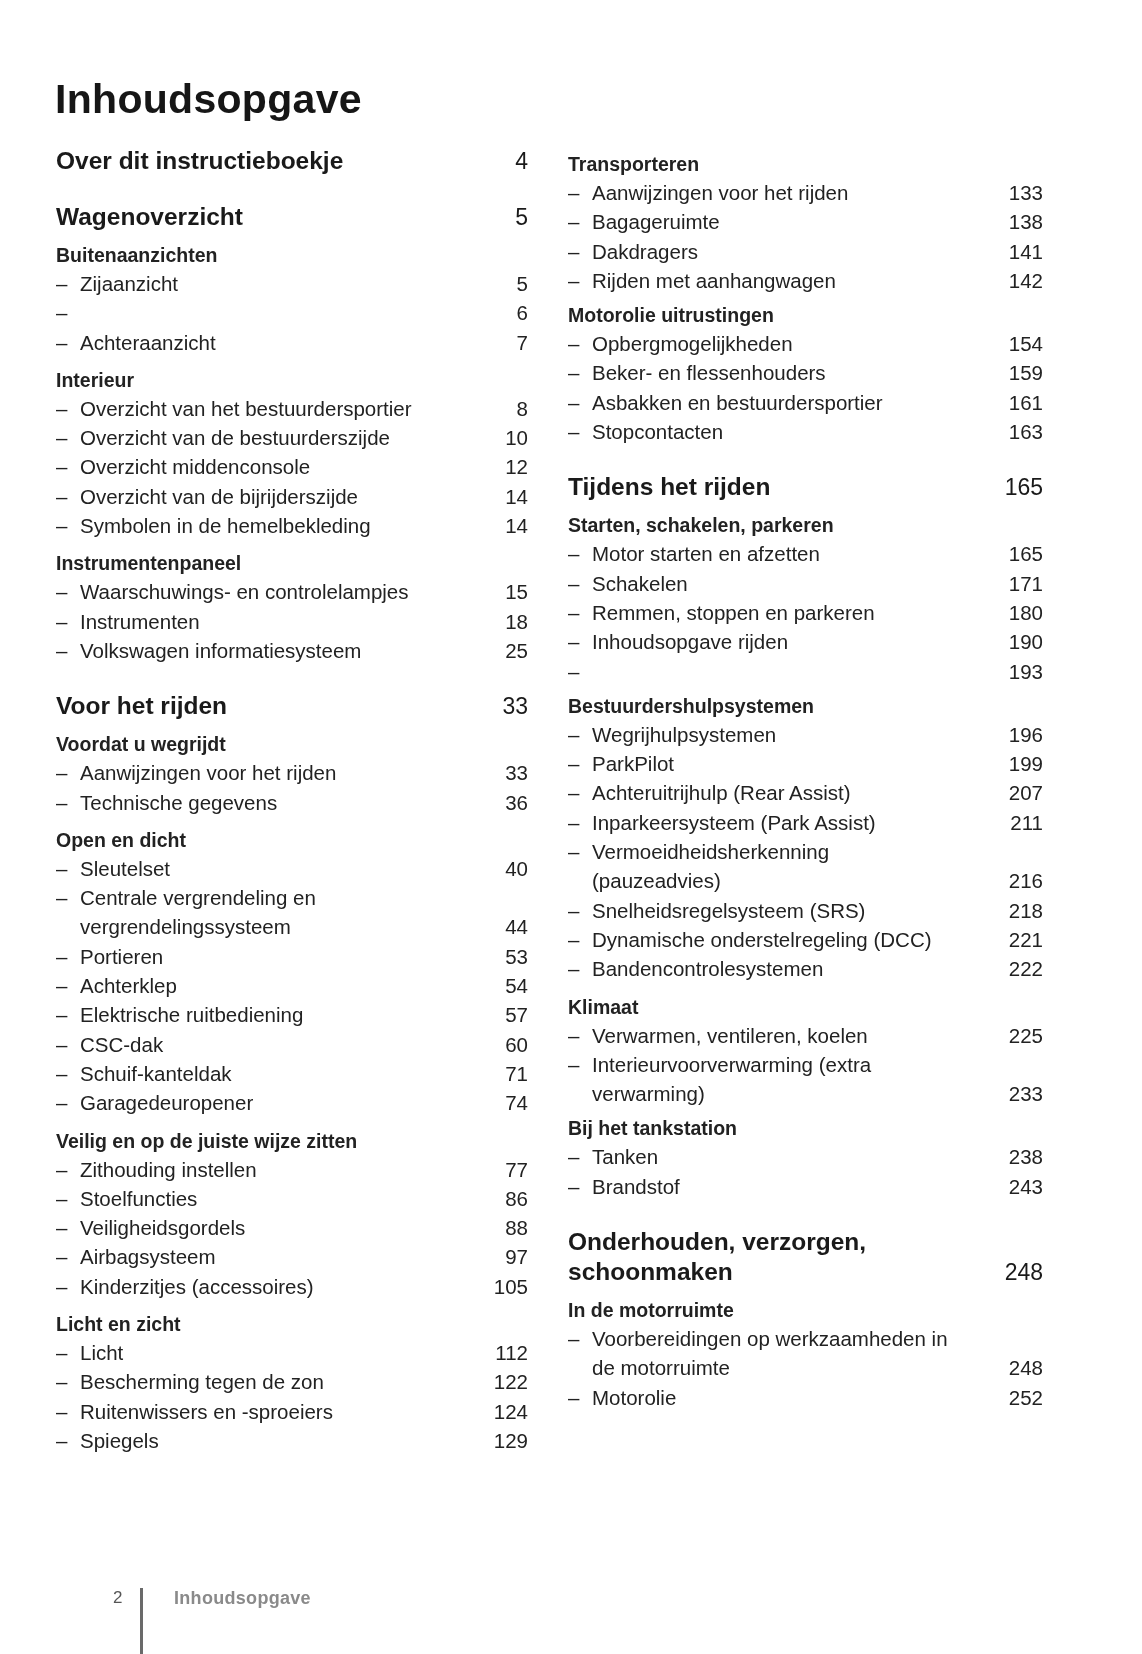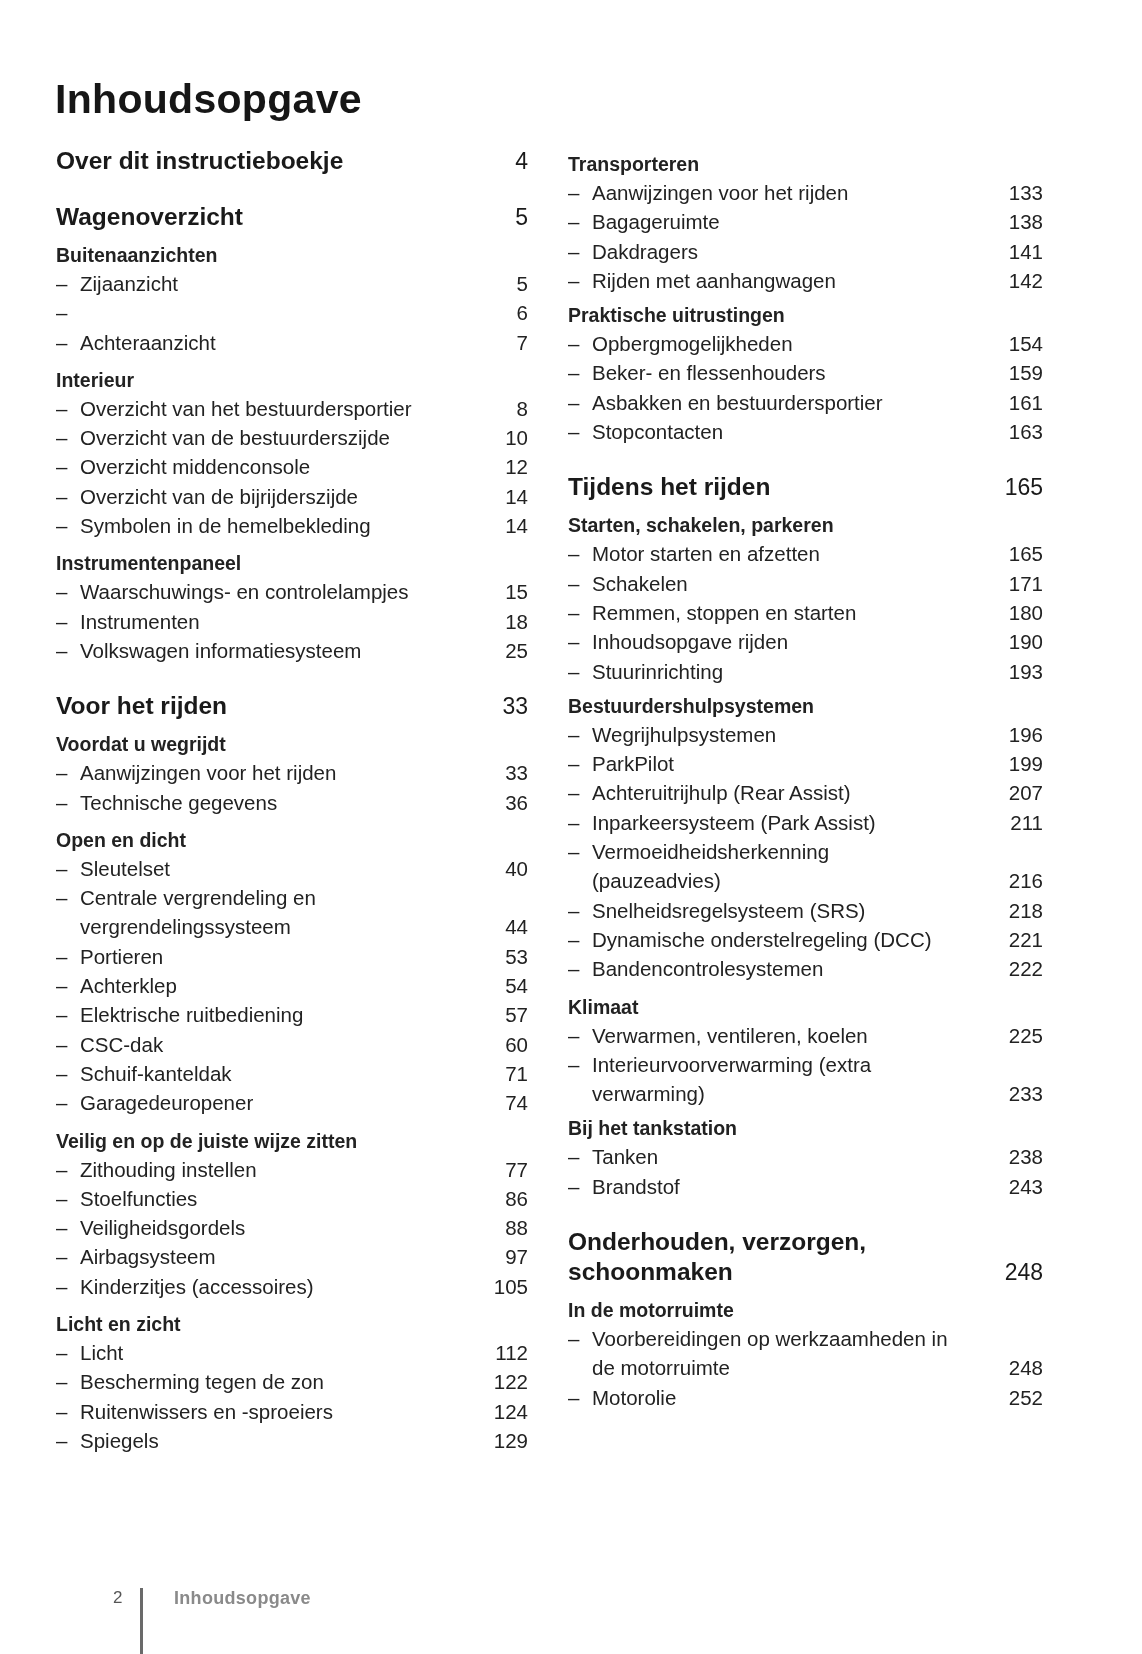"Praktische uitrustingen" span { text: Praktische -> Motorolie }
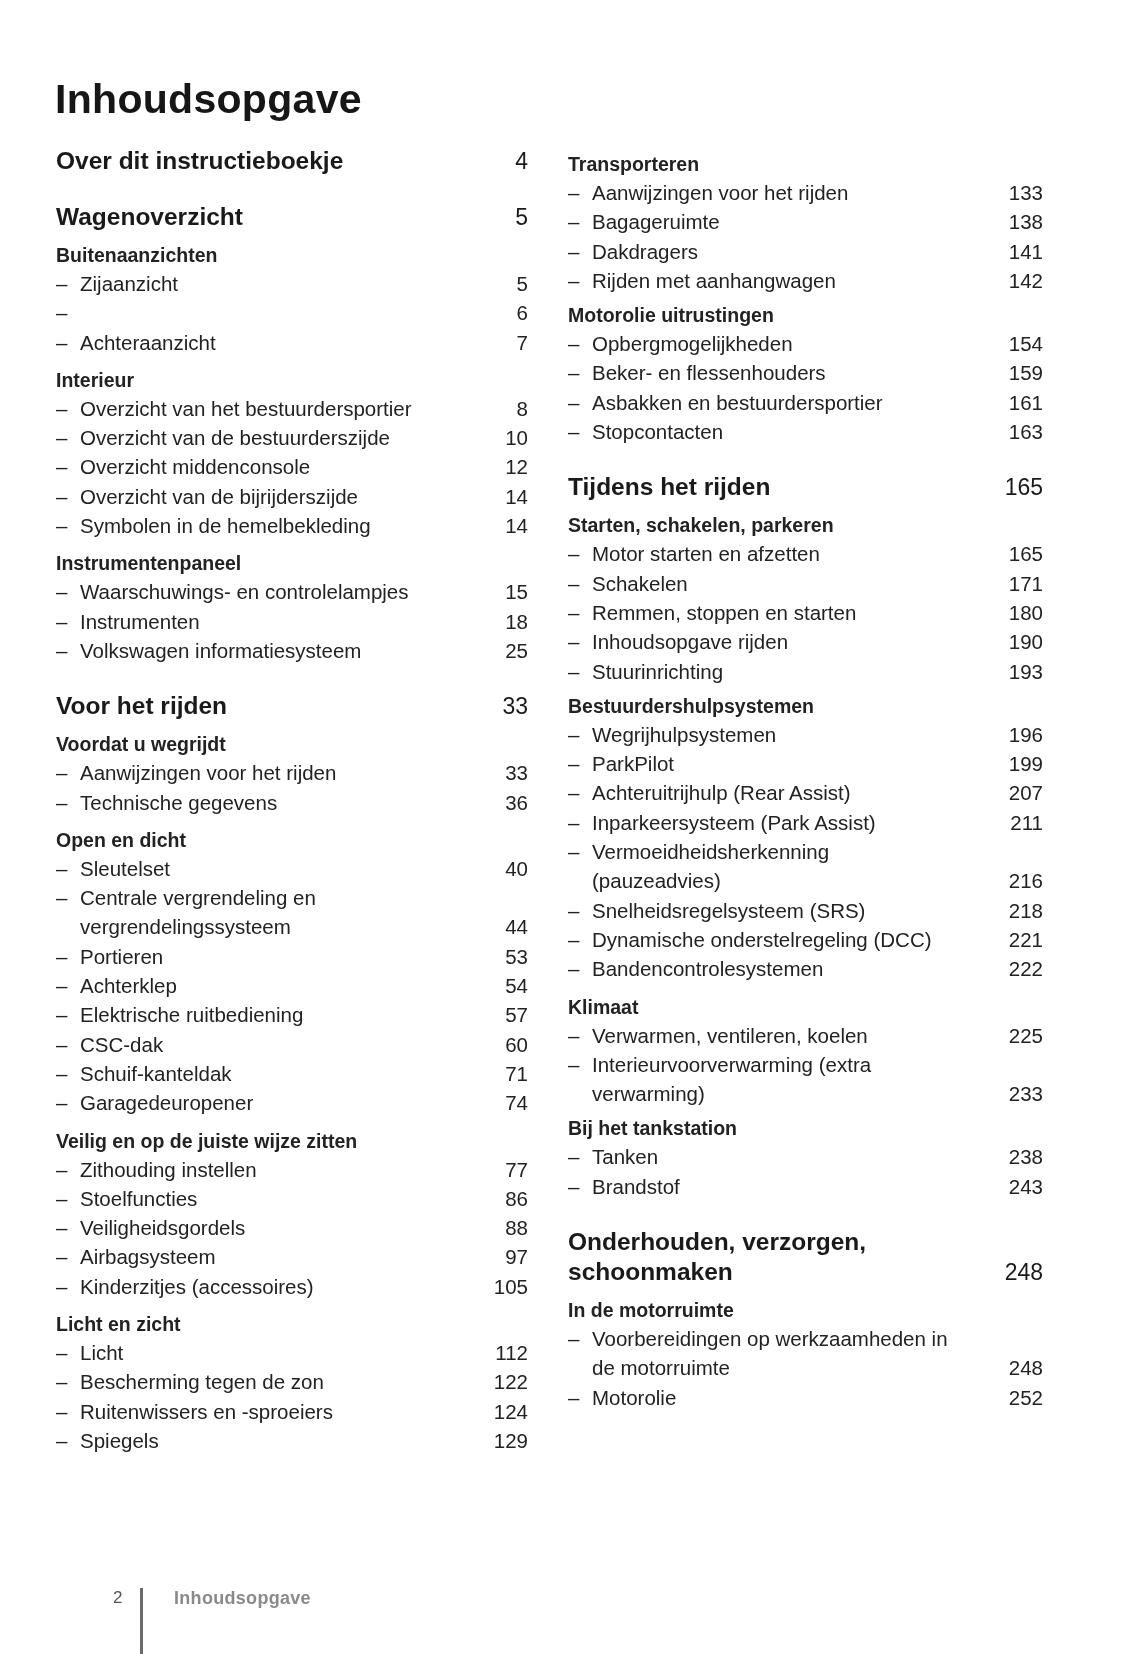"Remmen, stoppen en starten" span.txt { text: starten -> parkeren }
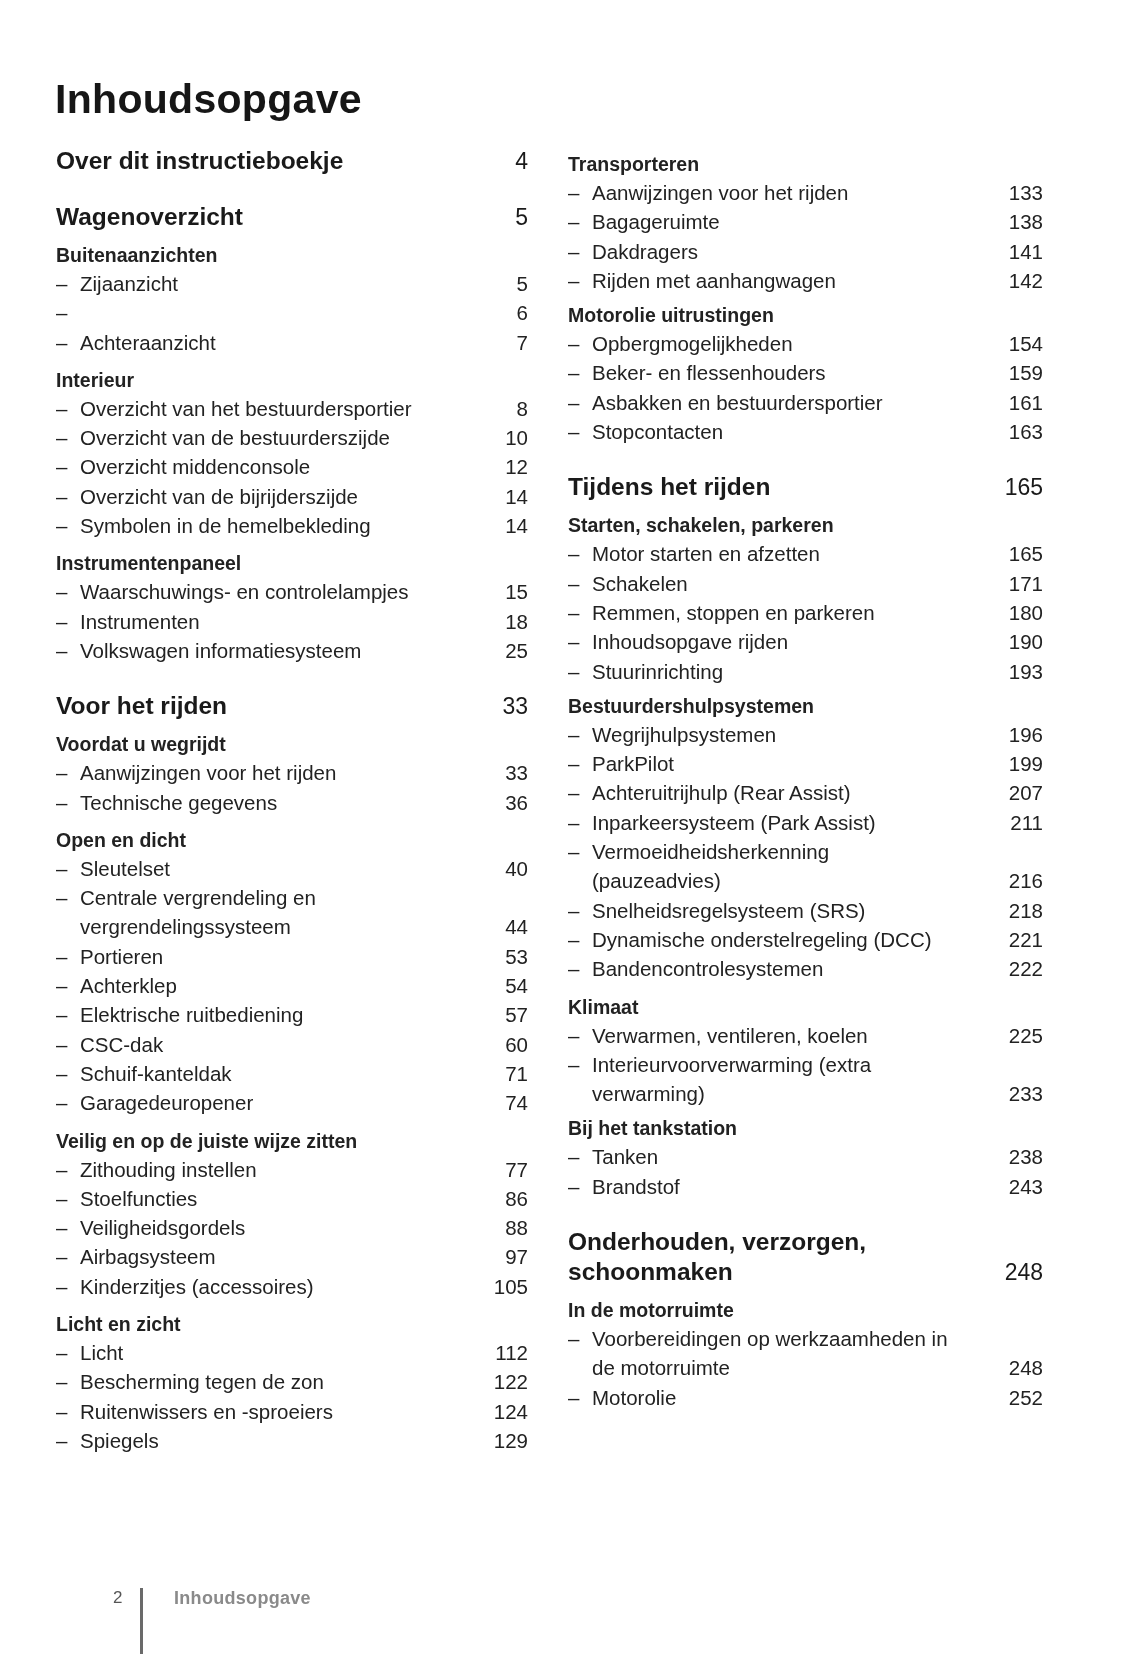"Stuurinrichting" span.txt { html: <span>Stuurinrichting</span> -> none }
